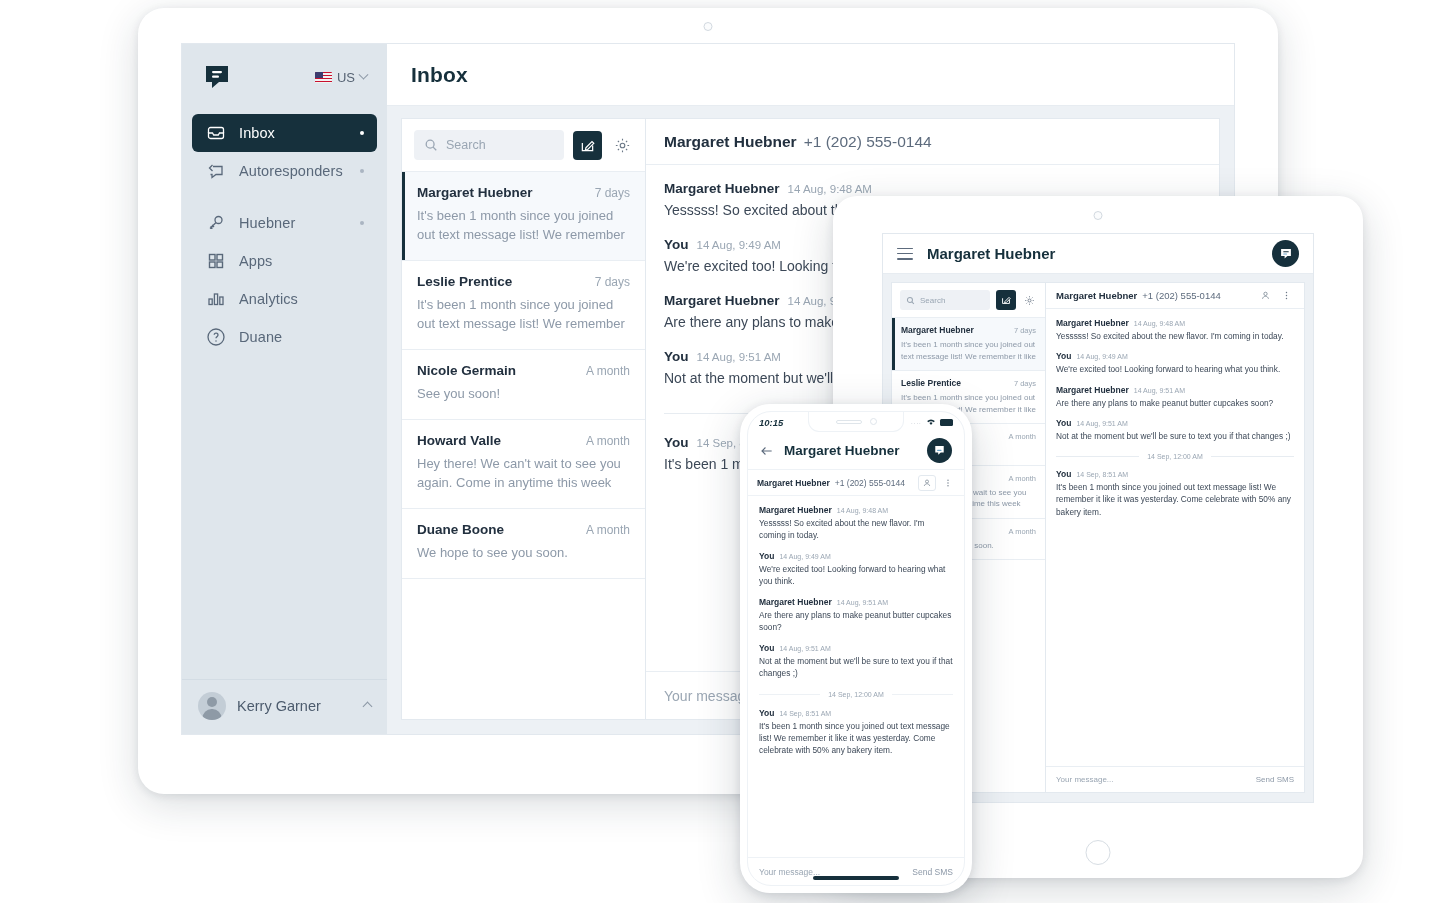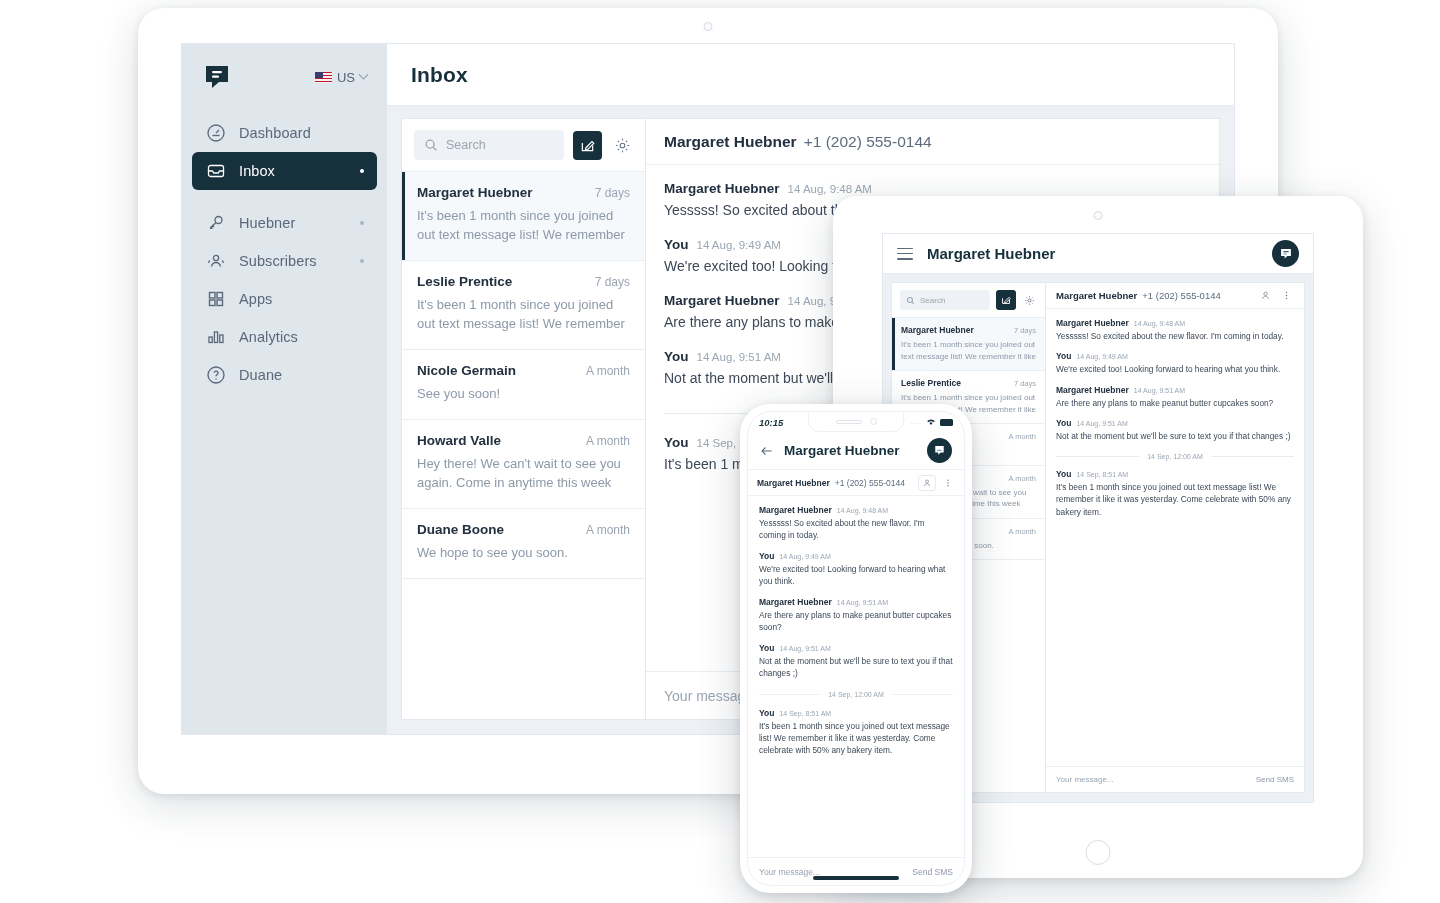"Dashboard" div.sb-item { html: <div> <span> <svg> <circle></circle> <path></path> <path></path> </svg> </span> <span>Dashboard</span> </div> -> none }
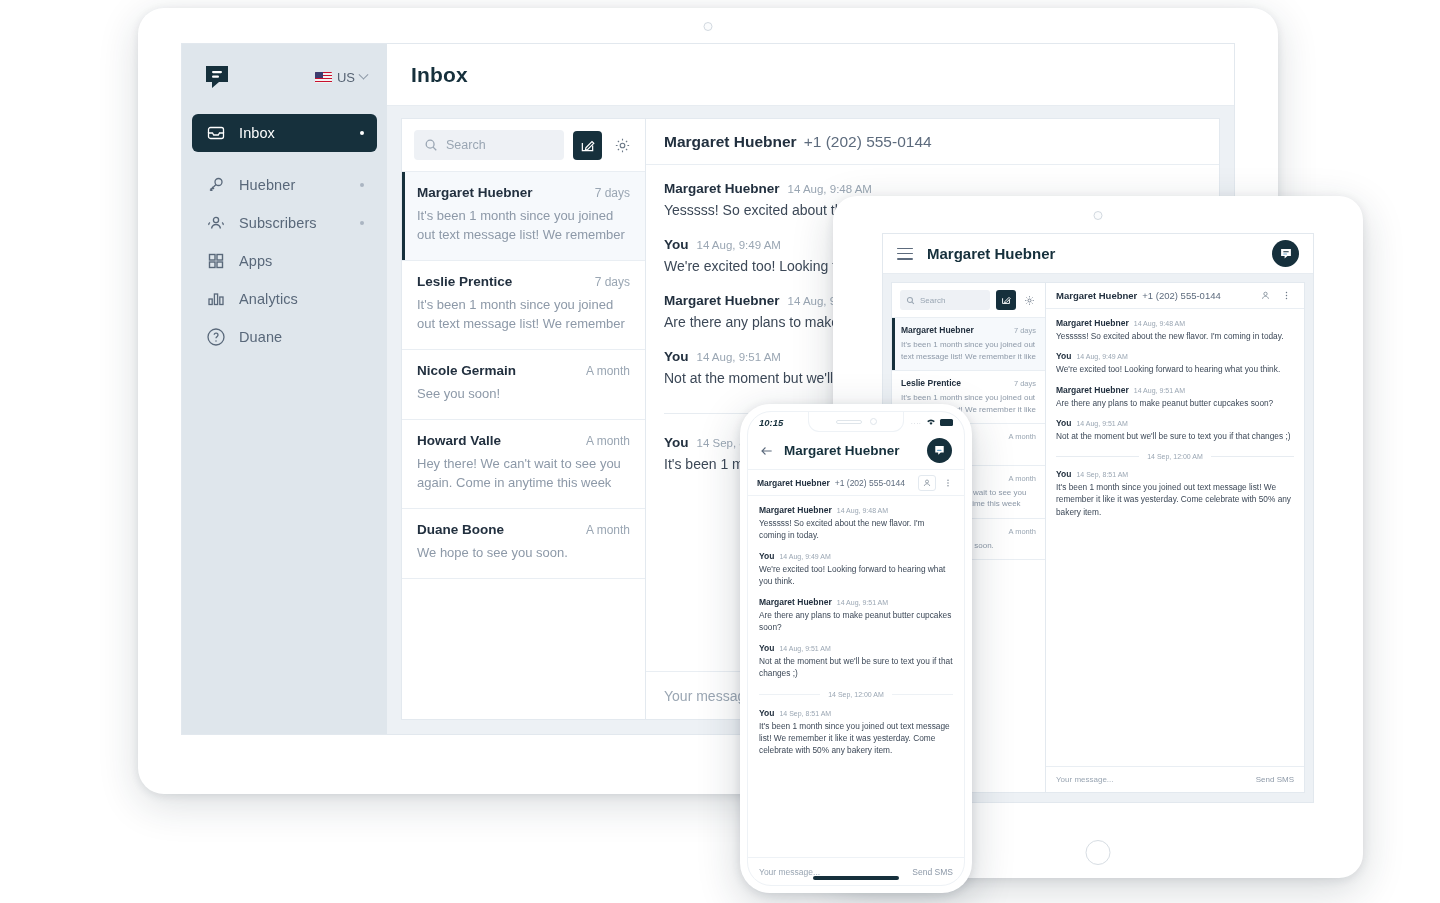"Autoresponders" div.sb-item { html: none -> <div> <span> <svg> <path></path> <path></path> </svg> </span> <span>Autoresponders</span> <span></span> </div> }
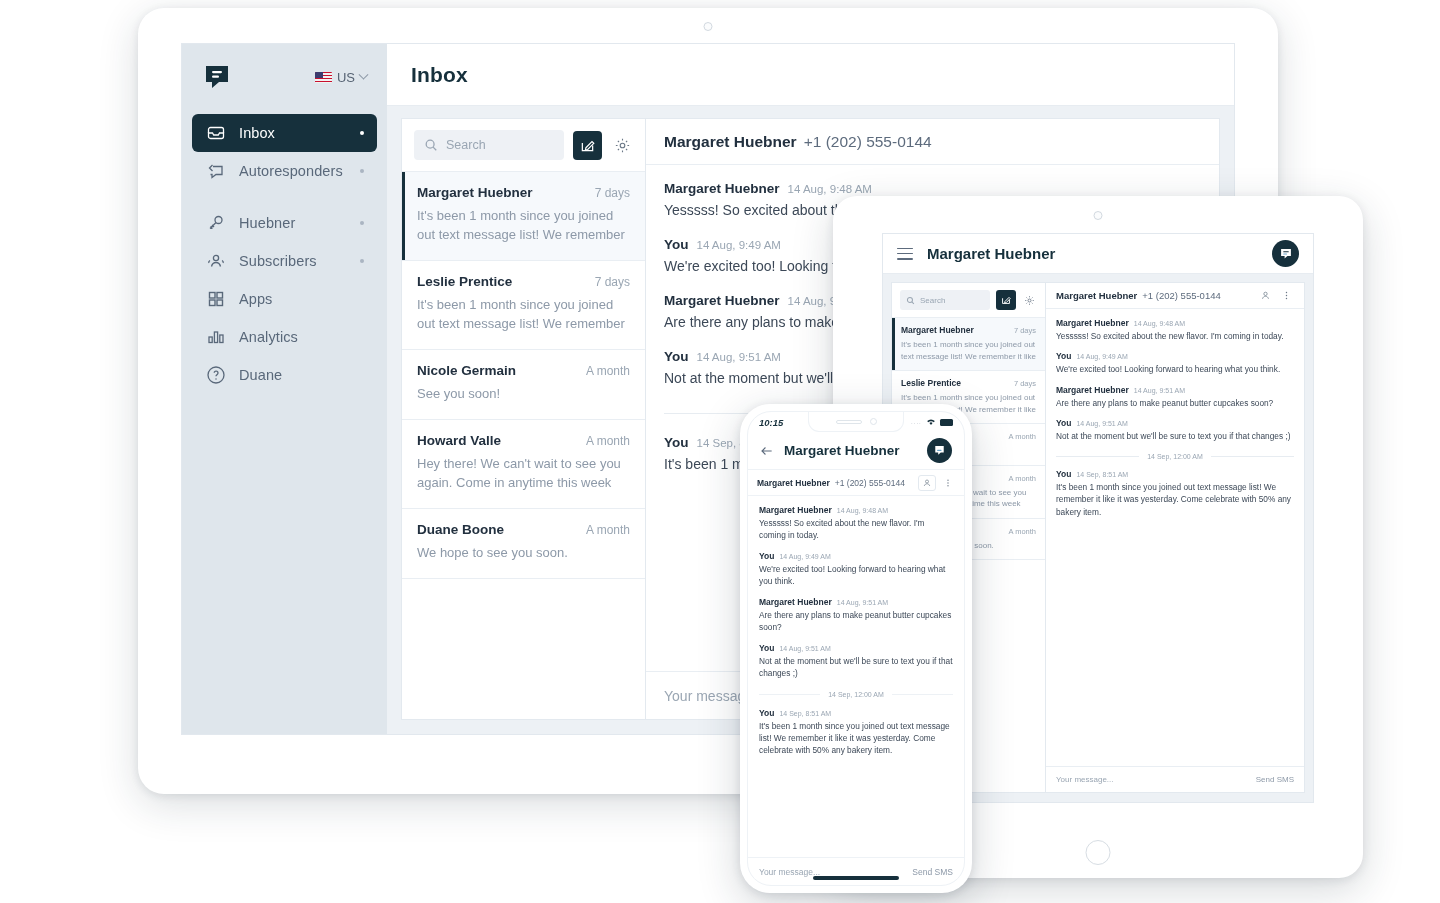"Subscribers" div.sb-item { html: <div> <span> <svg> <circle></circle> <path></path> <path></path> </svg> </span> <span>Subscribers</span> <span></span> </div> -> none }
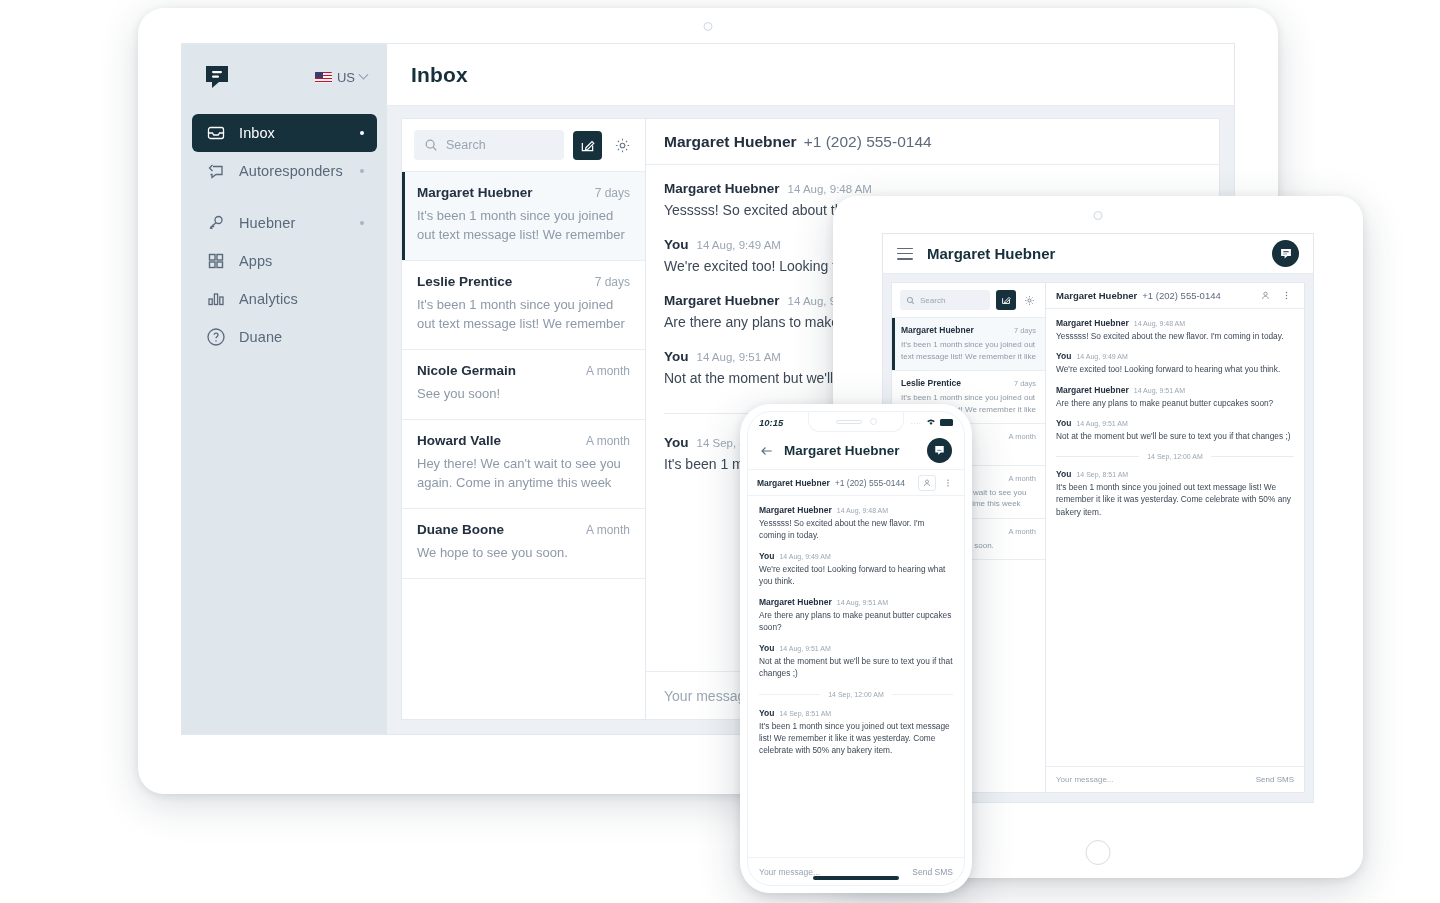"Kerry Garner" div.sb-user { html: none -> <div> <span> <span></span> <span></span> </span> <span>Kerry Garner</span> <span></span> </div> }
